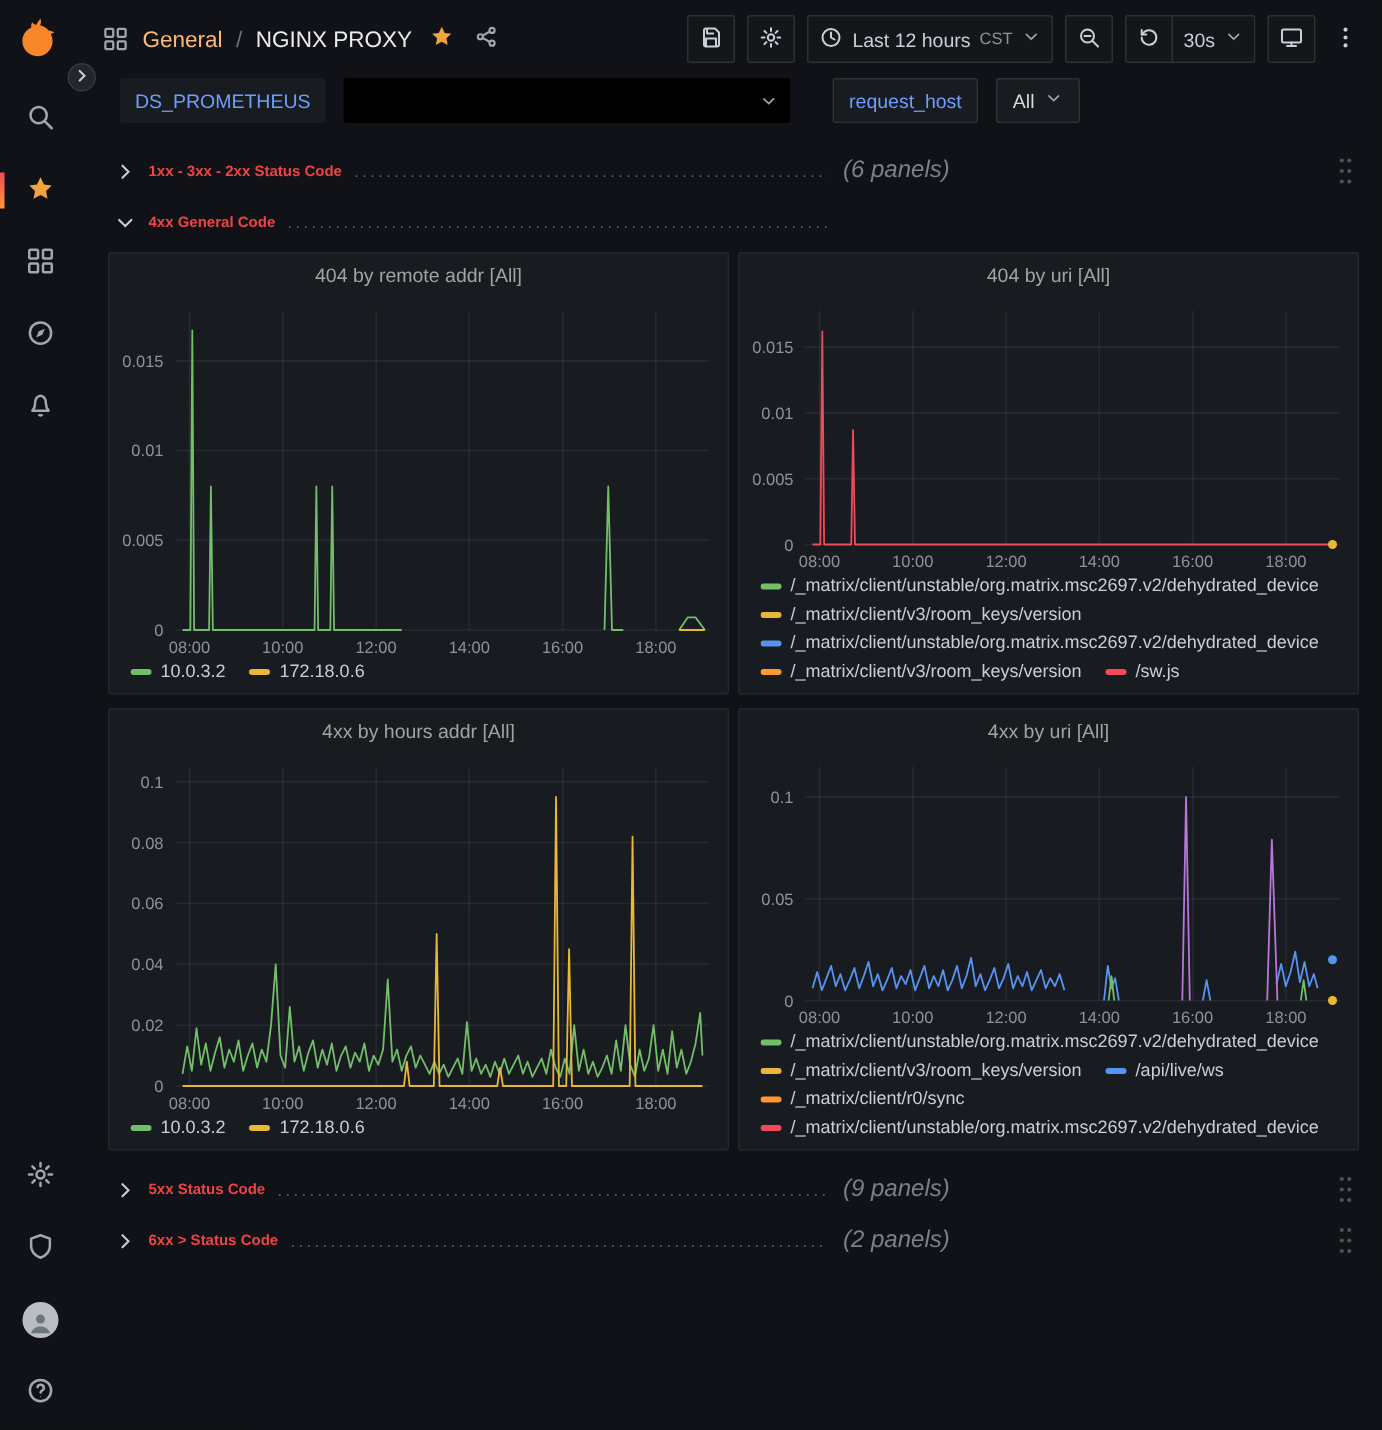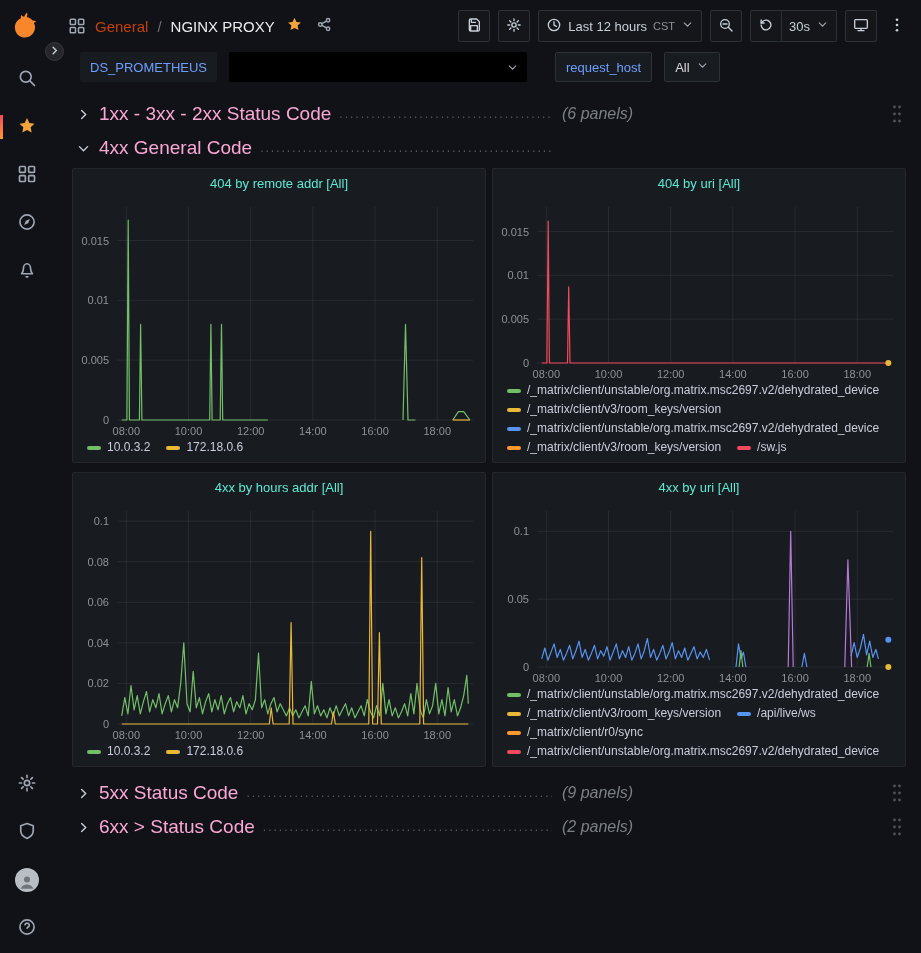"General" .crumb .section { color: #c2410c -> #fdba74 }
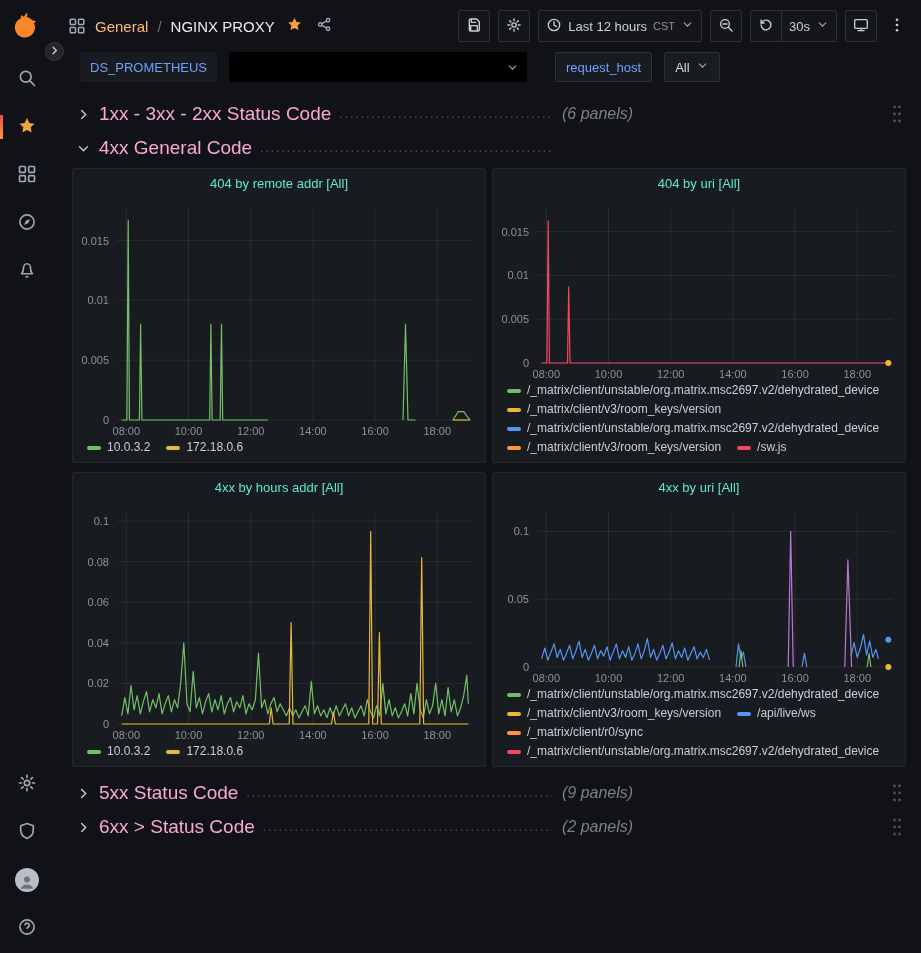"1xx - 3xx - 2xx" .row-title { color: #f9a8d4 -> #ef4444; font-size: 19px -> 10px; font-weight: 400 -> 700 }
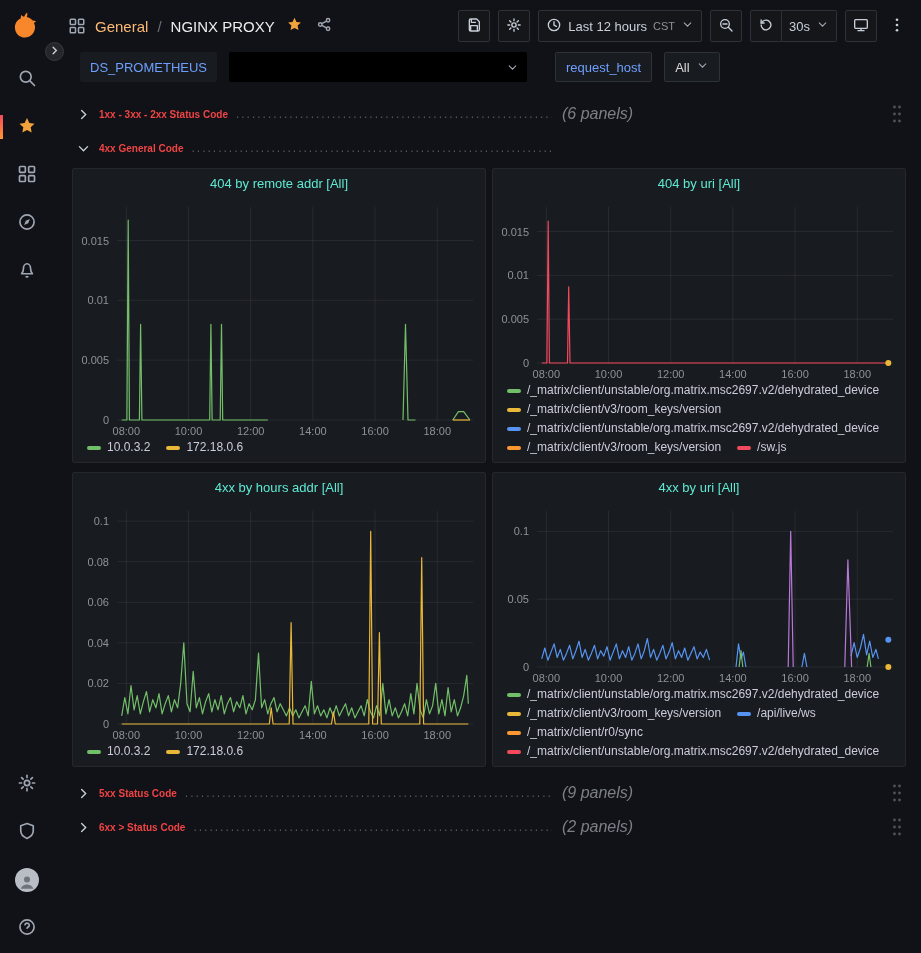"404 by remote addr [All]" .panel-title { color: #5eead4 -> #a3a3a3 }
